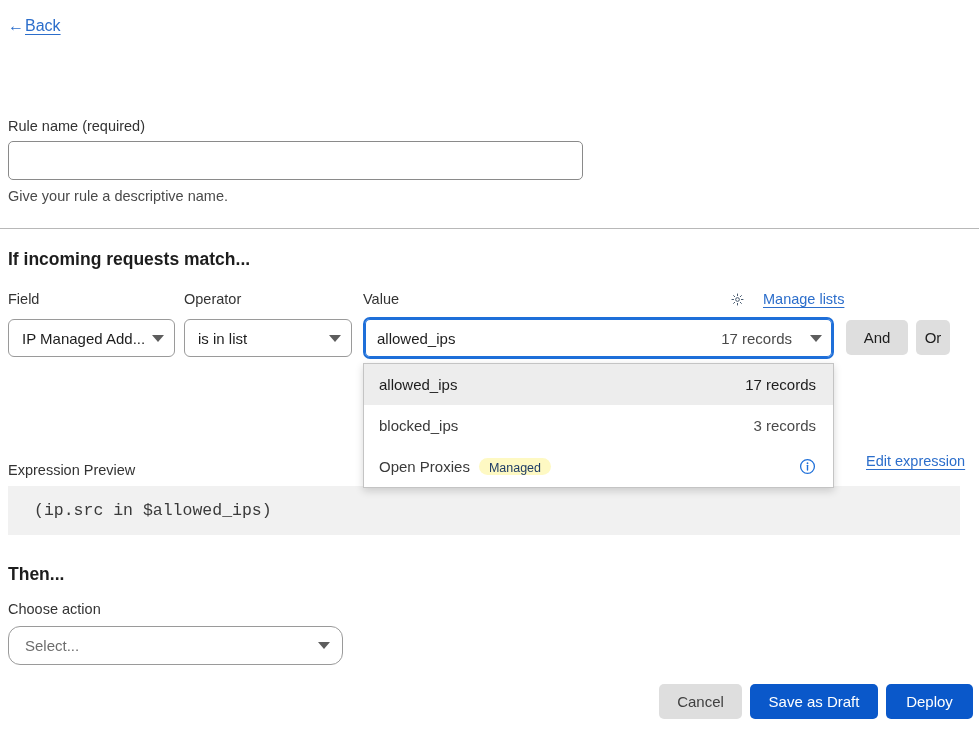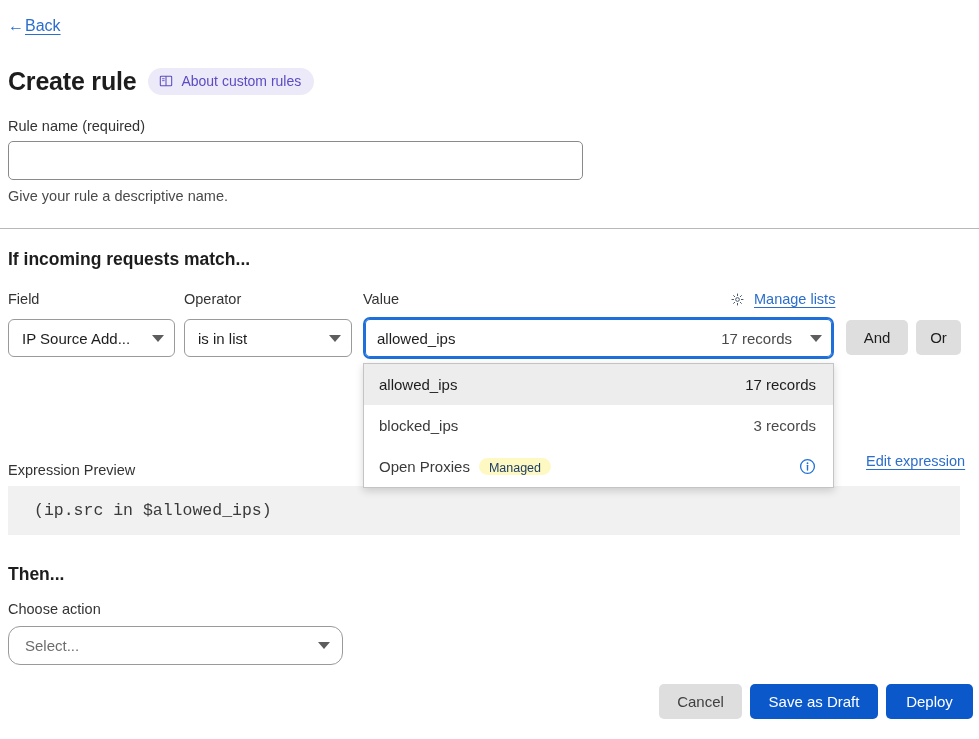"Create rule" div.title-row { html: <div> <div>Create rule</div> <div> <span> <svg> <rect></rect> <line></line> <line></line> <line></line> </svg> </span> <span>About custom rules</span> </div> </div> -> none }
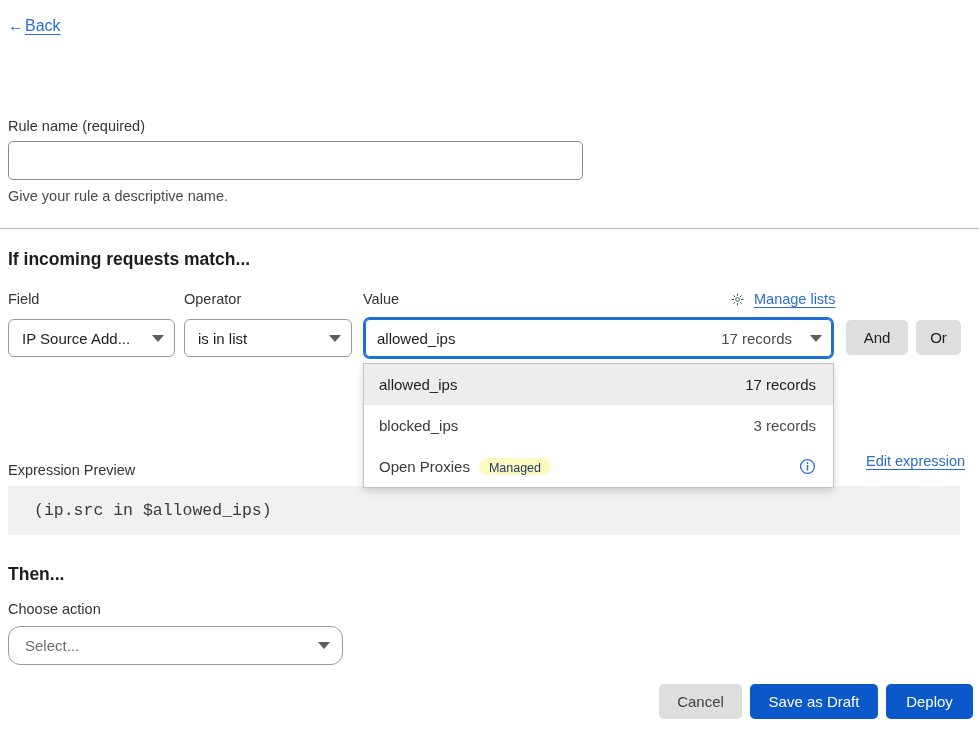"Manage lists" .manage-lists { gap: 10px -> 19px }
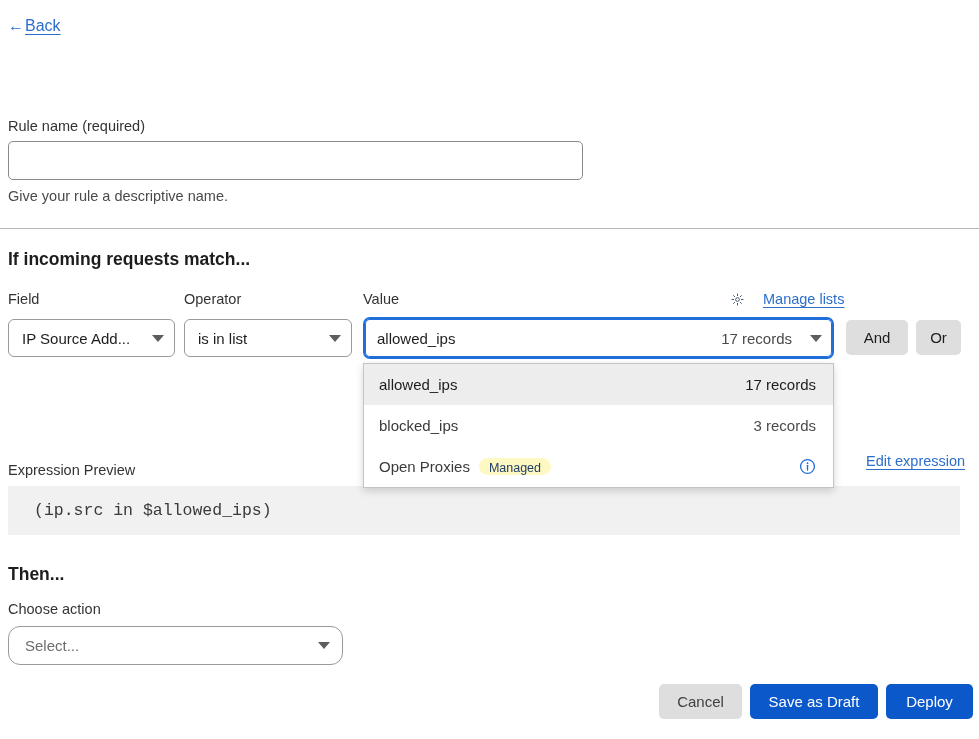"IP Source Add..." span { text: Source -> Managed }
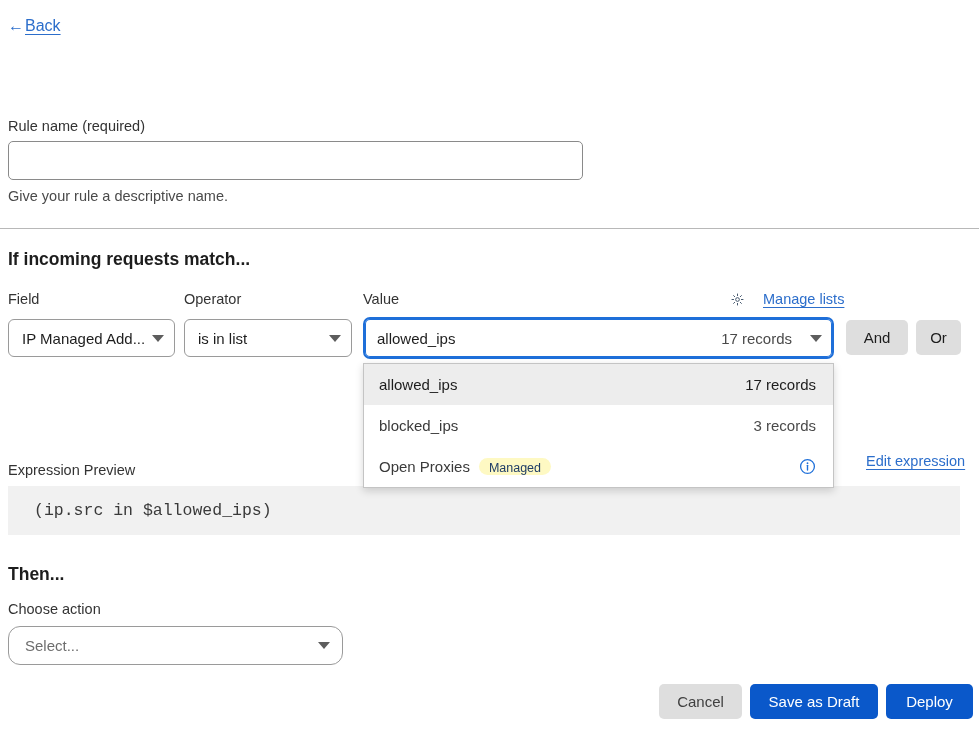"Or" .btn-or { width: 45px -> 34px }
